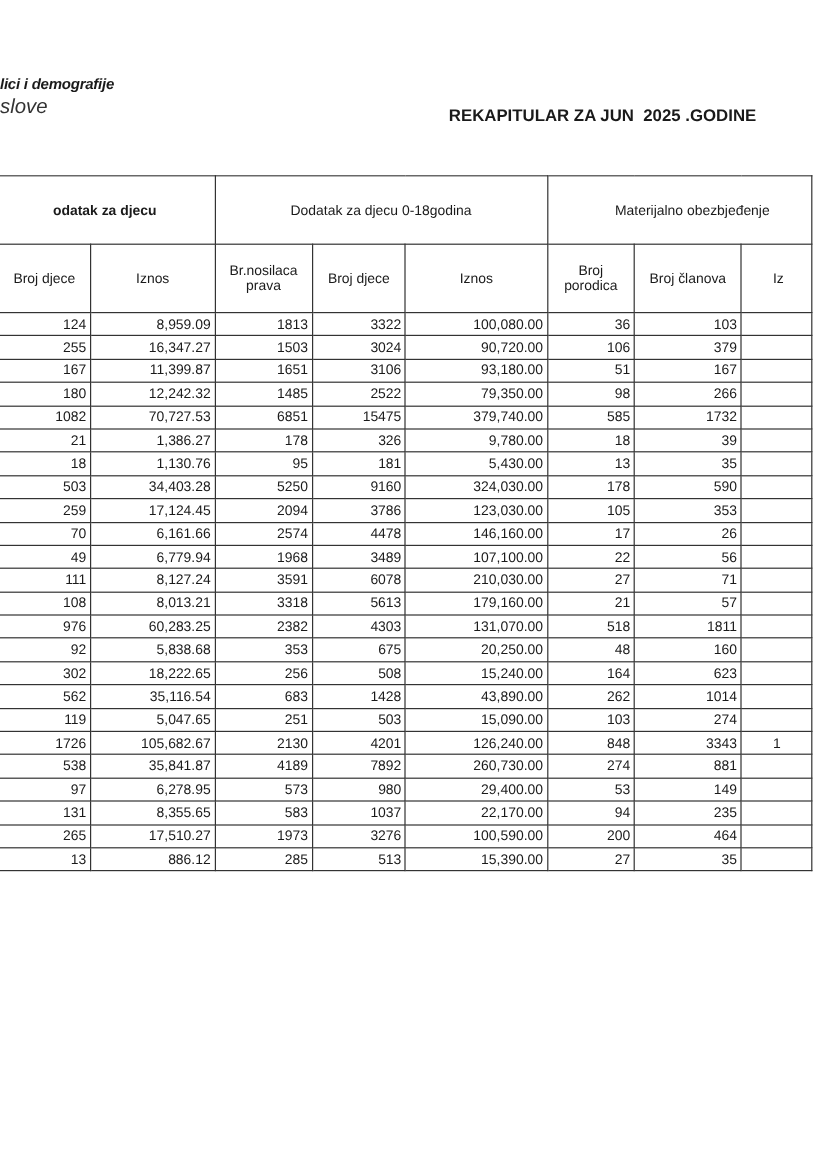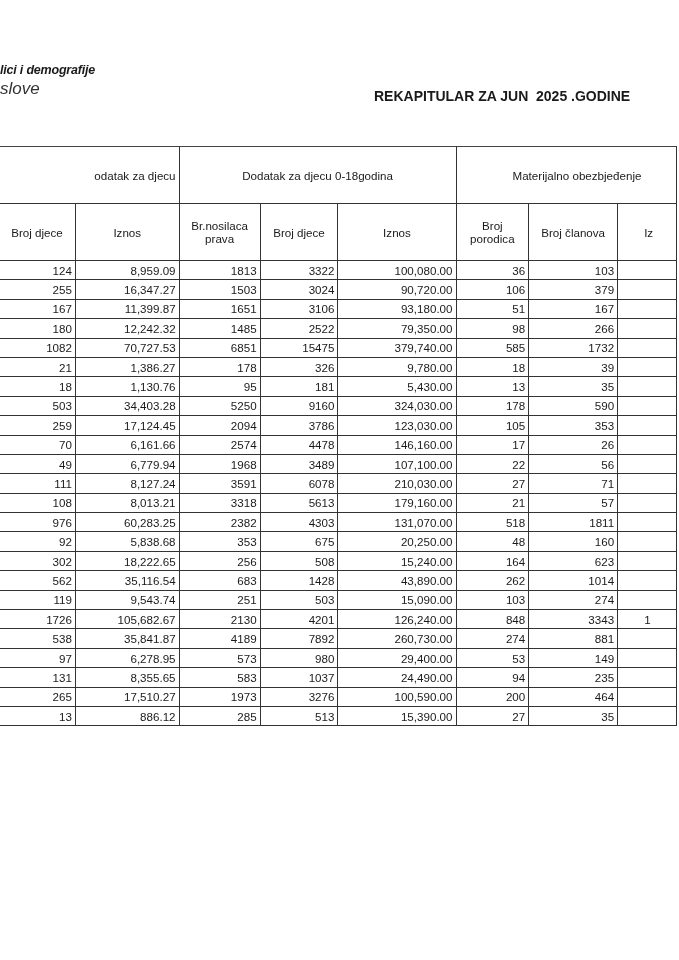"odatak za djecu" th { font-weight: none -> bold; text-align: right -> center }
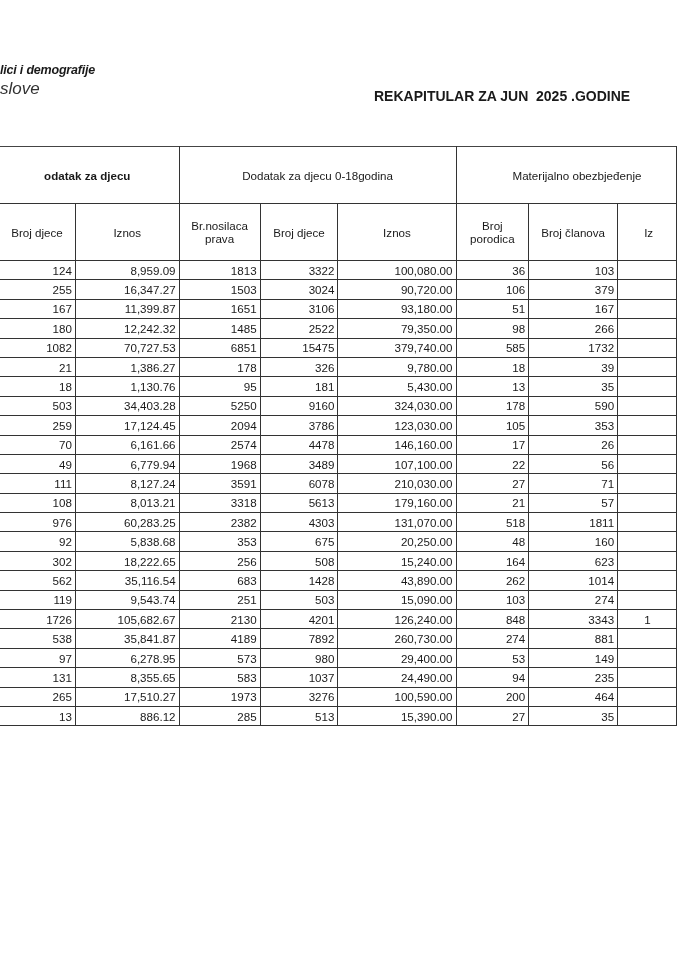"9,543.74" td { text: 9,543.74 -> 5,047.65 }
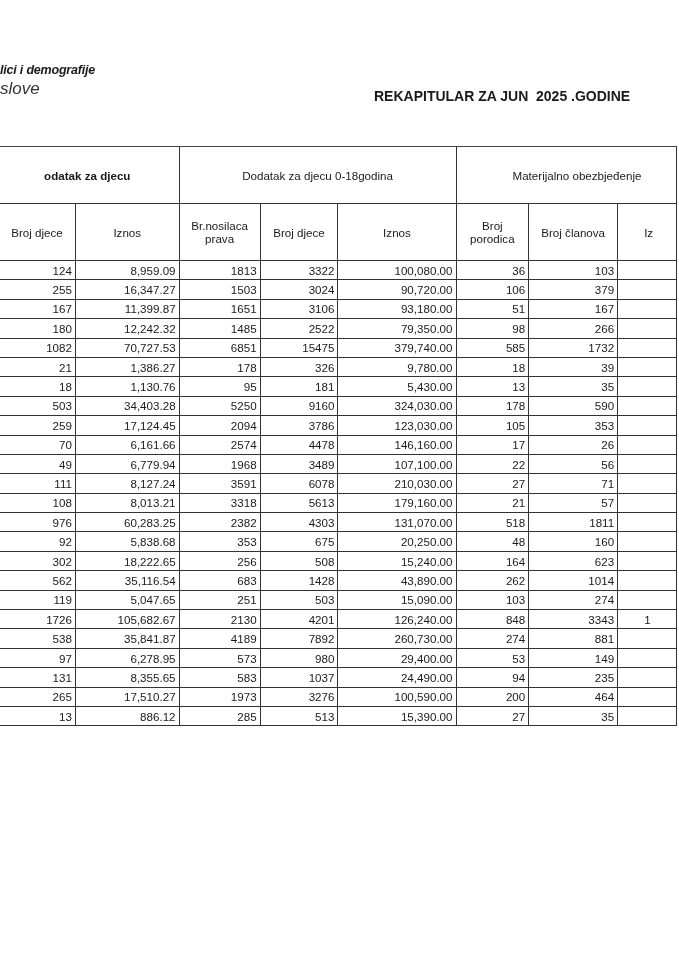"24,490.00" td { text: 24,490.00 -> 22,170.00 }
